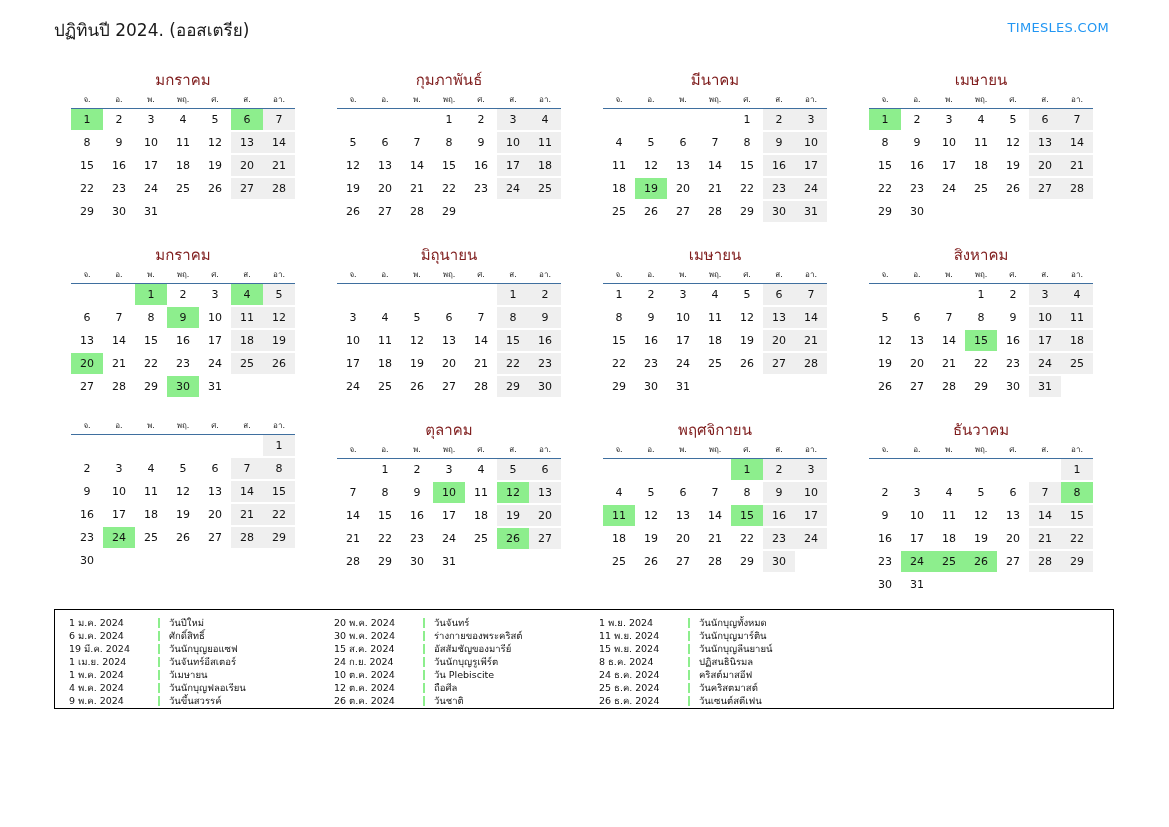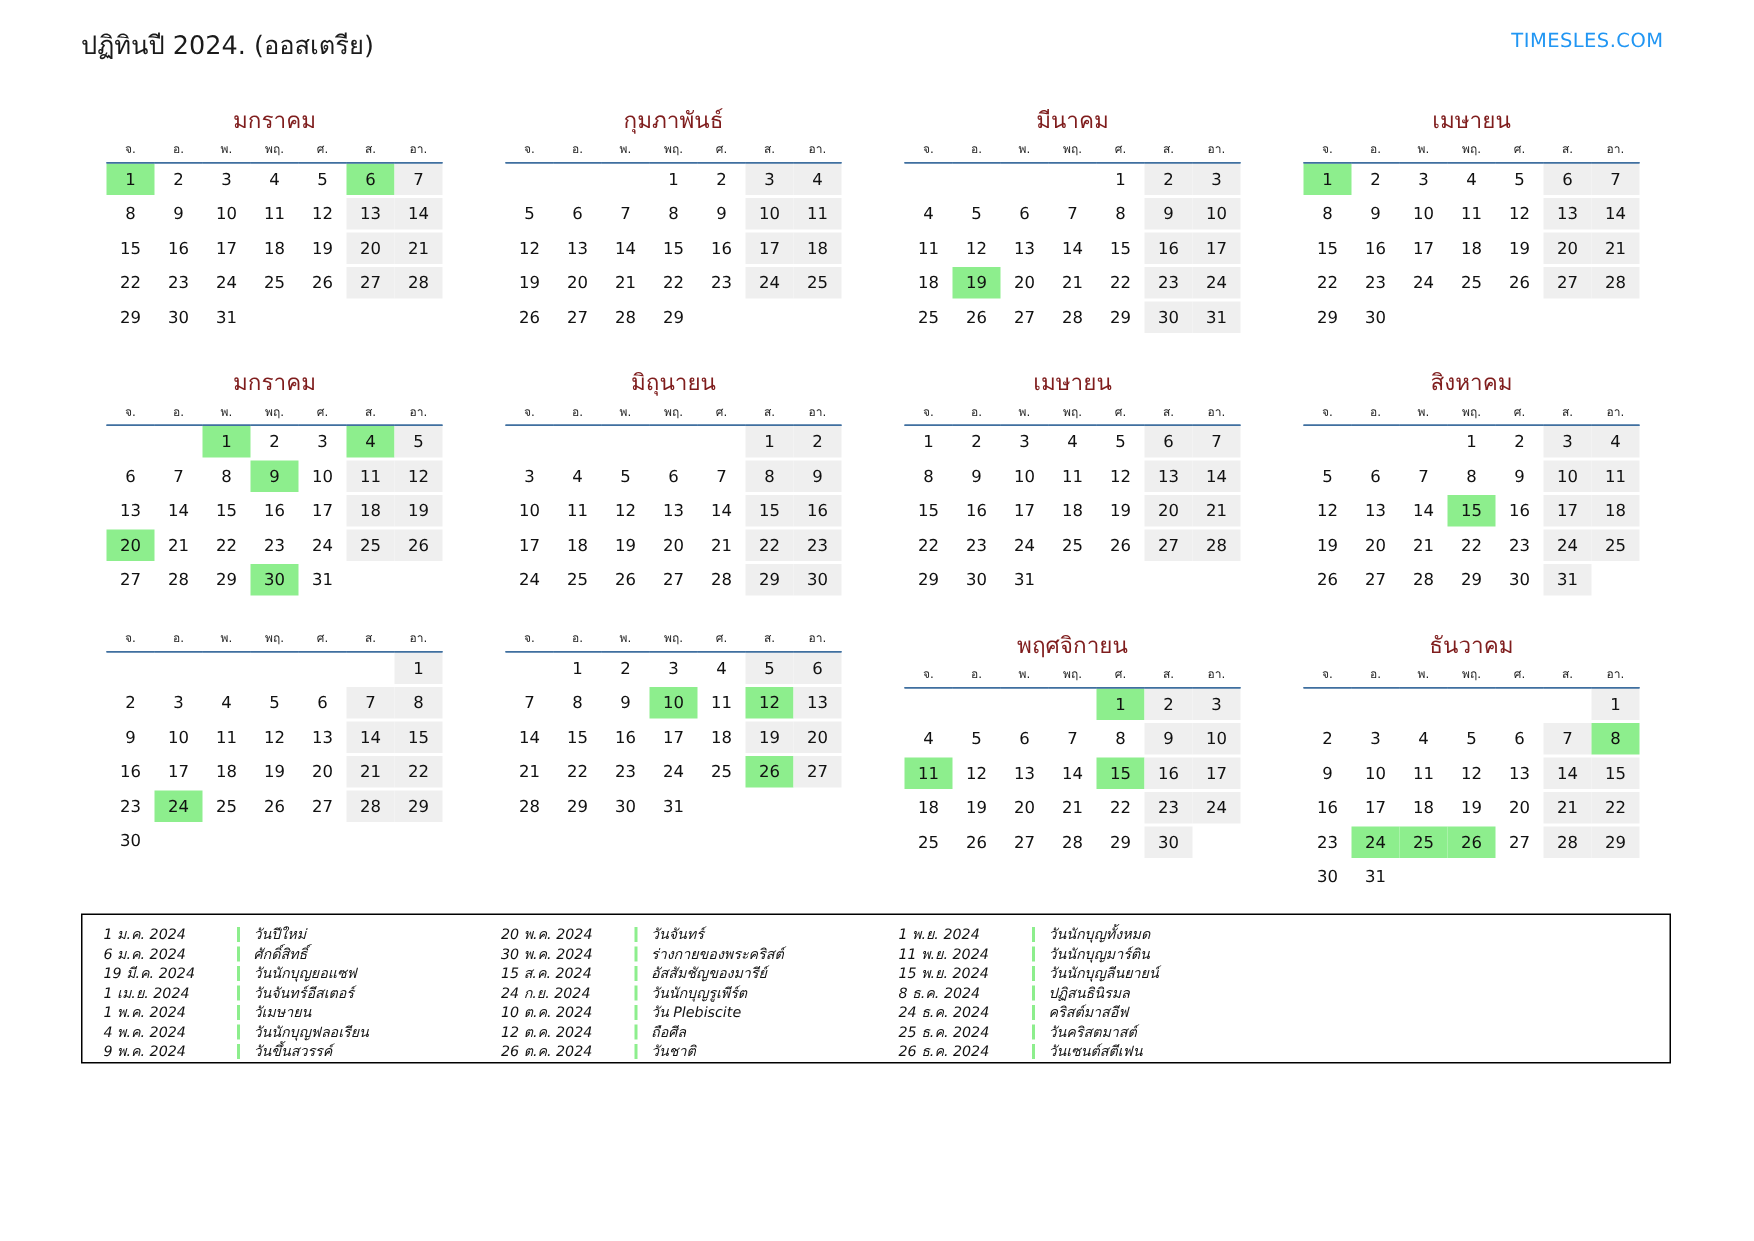"ตุลาคม" div.month-name { html: none -> <div>ตุลาคม</div> }
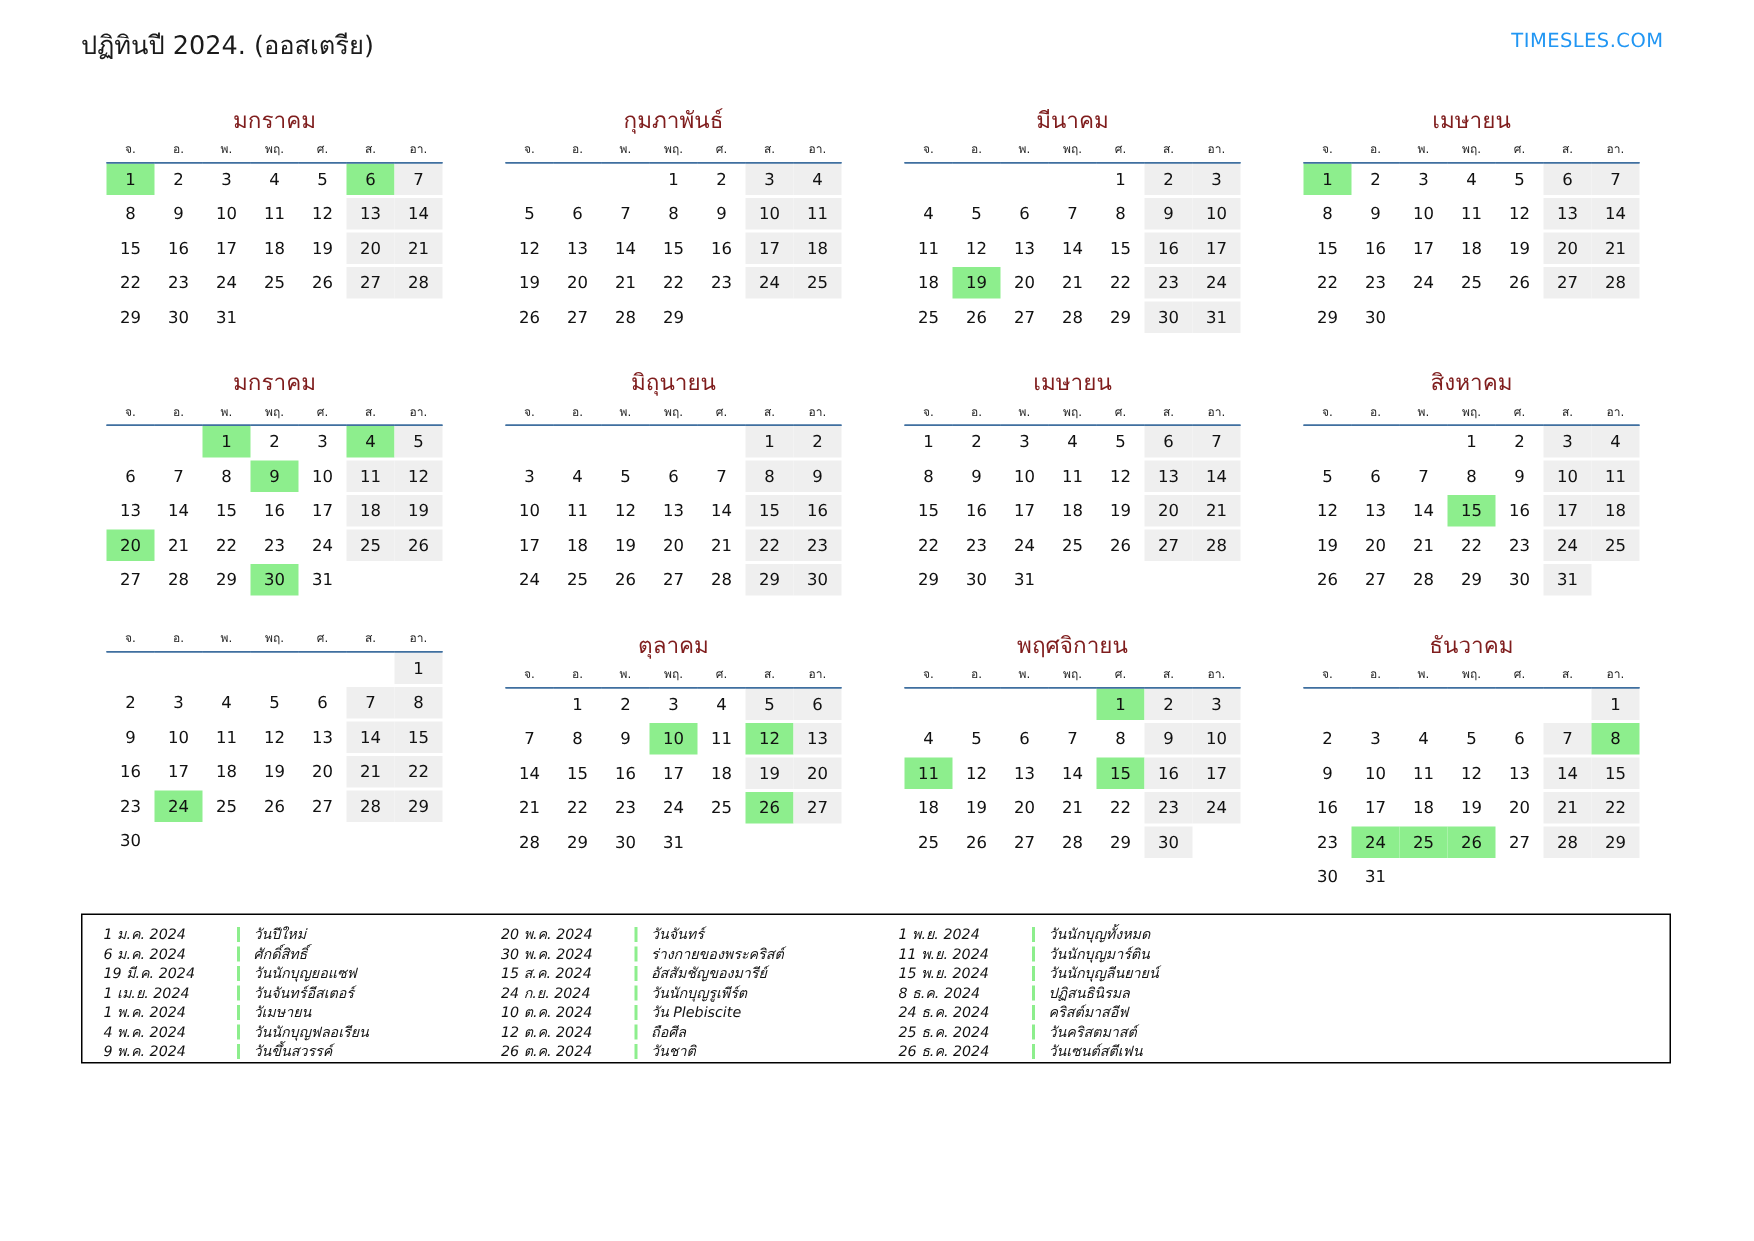"1 ม.ค. 2024" .legend { font-style: italic -> none }
